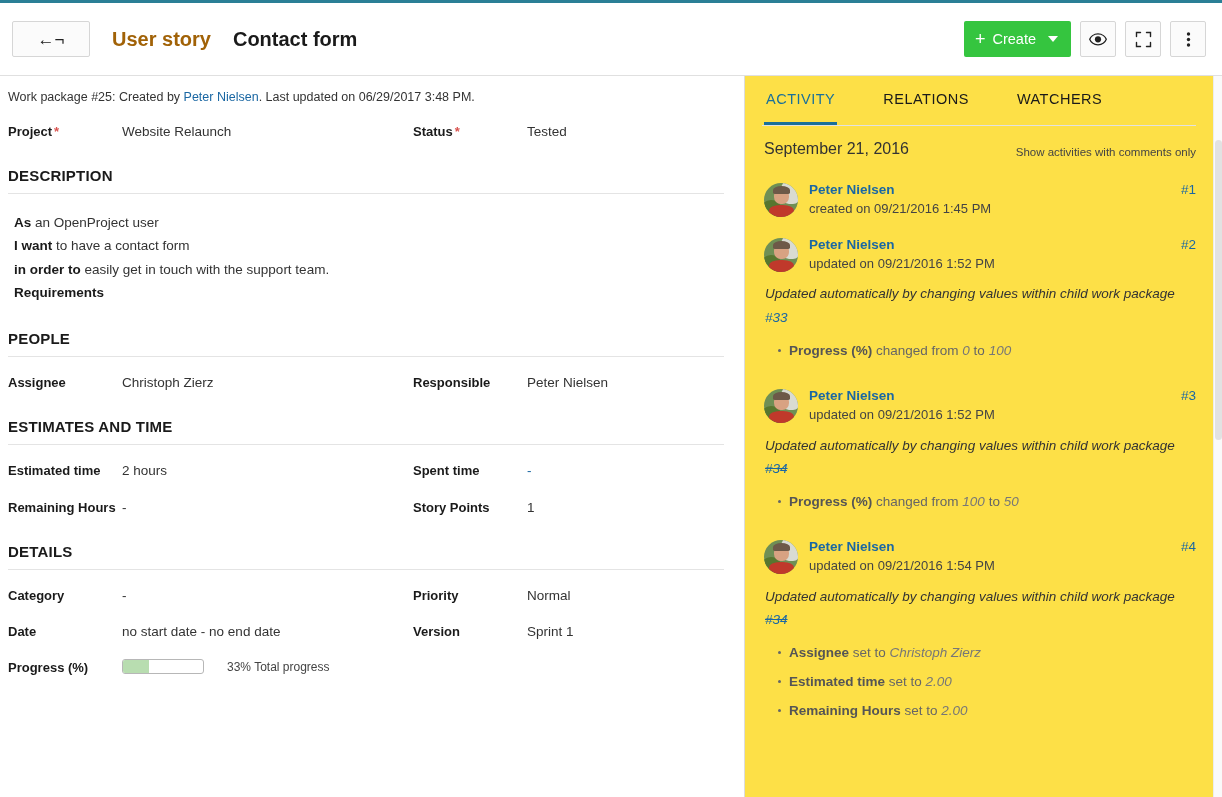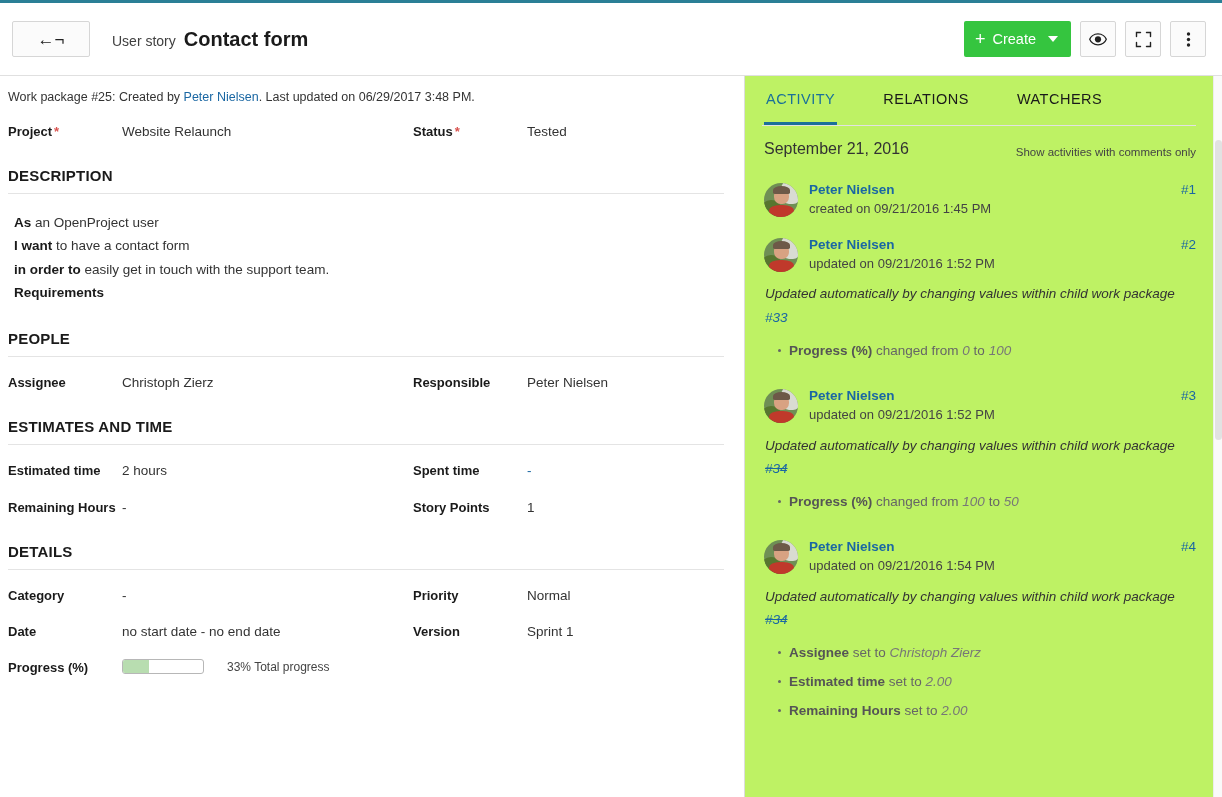"User story" .title-type { color: #404040 -> #a16207; font-size: 14px -> 20px; font-weight: normal -> bold }
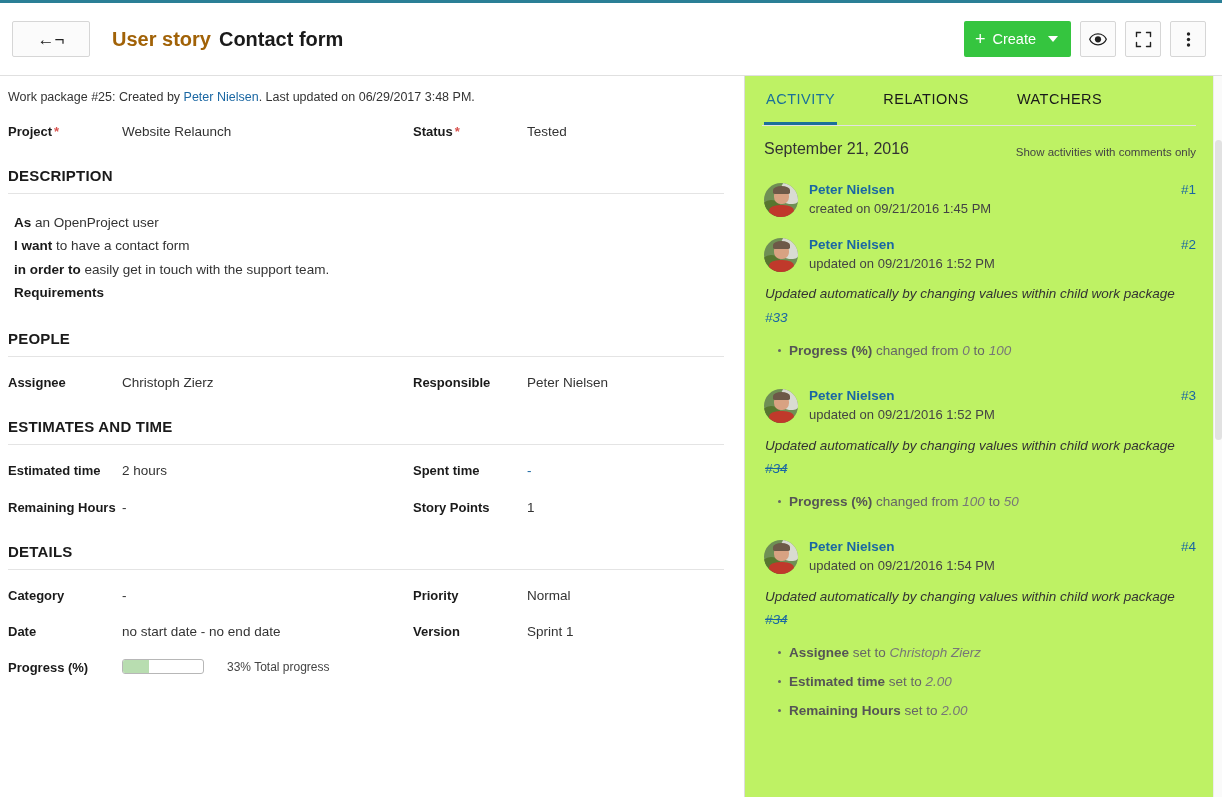"Contact form" .title-subject { margin-left: 8px -> 22px }
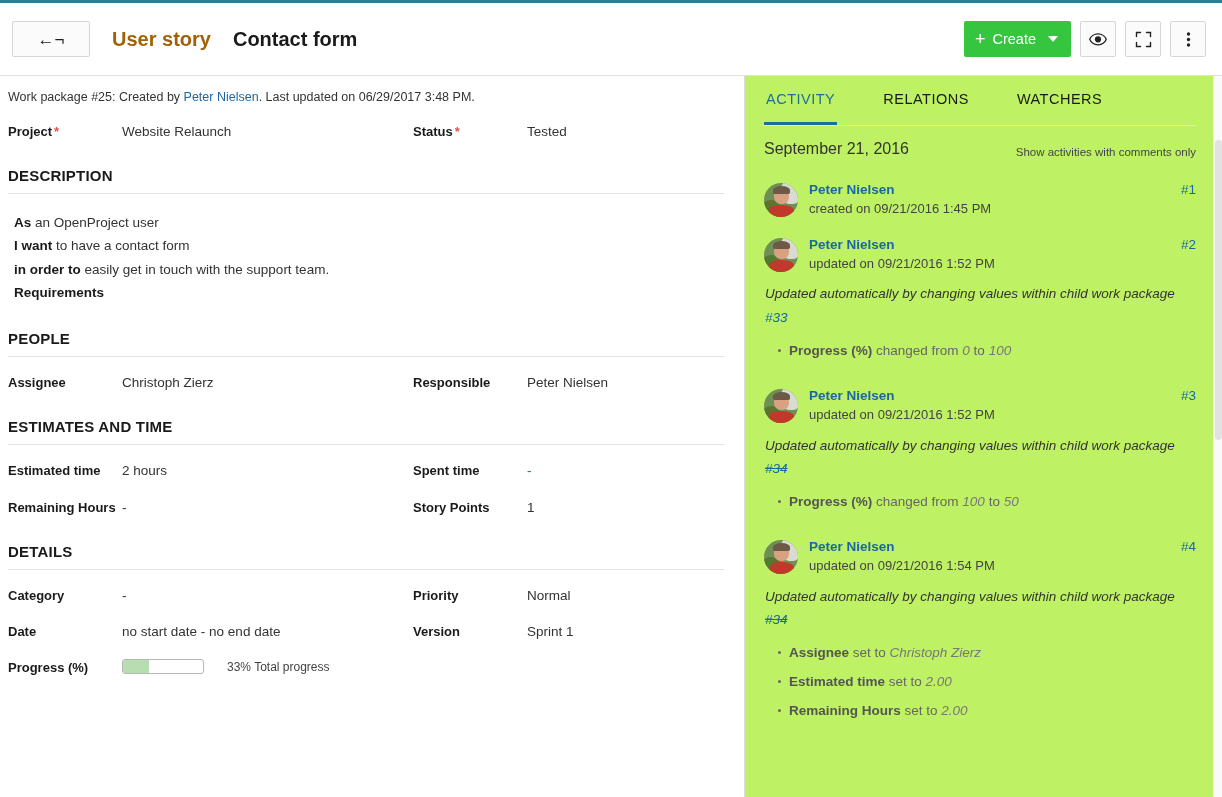"ACTIVITY" .right-pane { background: #bef264 -> #fde047 }
